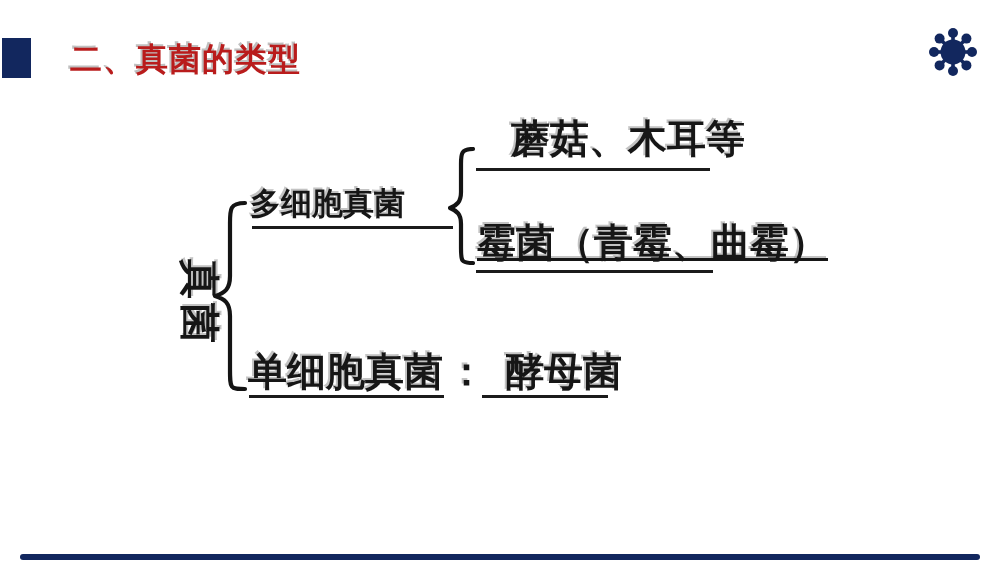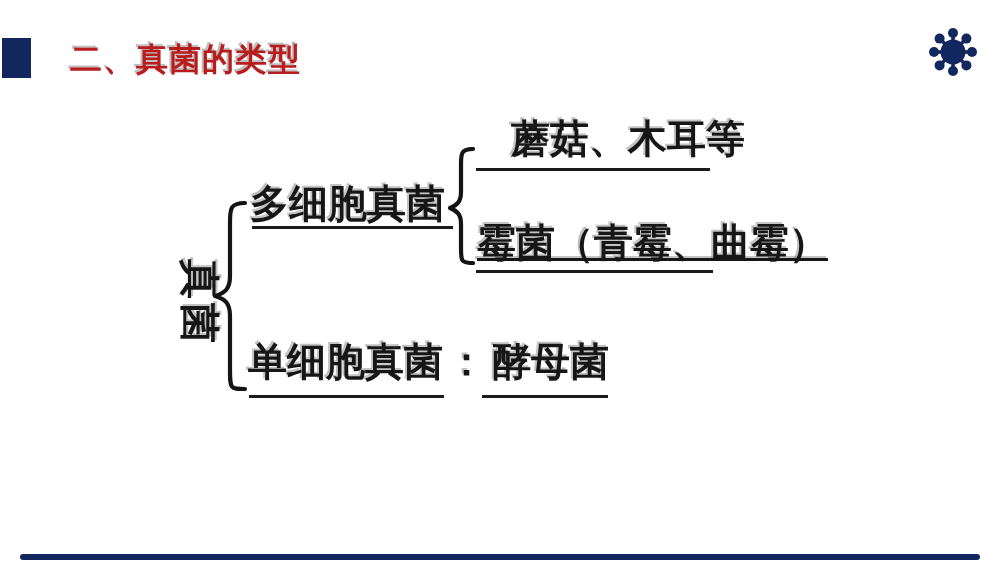"多细胞真菌" .branch-multi { font-size: 39px -> 31px }
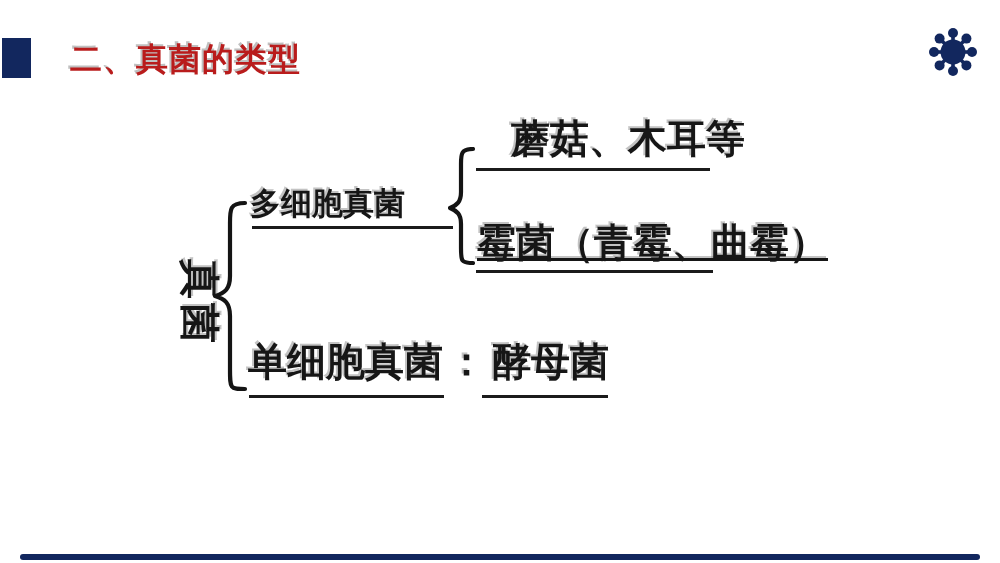"单细胞真菌" .branch-uni-row { top: 341px -> 351px }
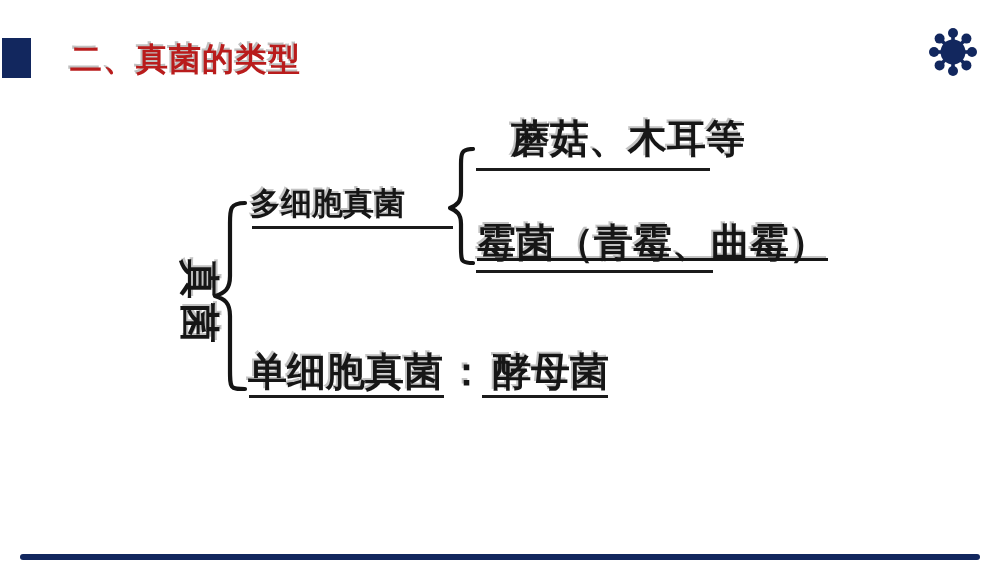"酵母菌" .branch-uni-row .value { margin-left: 2px -> 15px }
